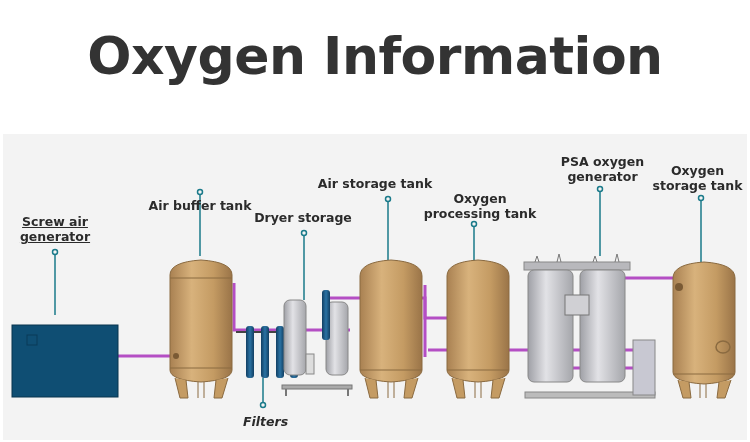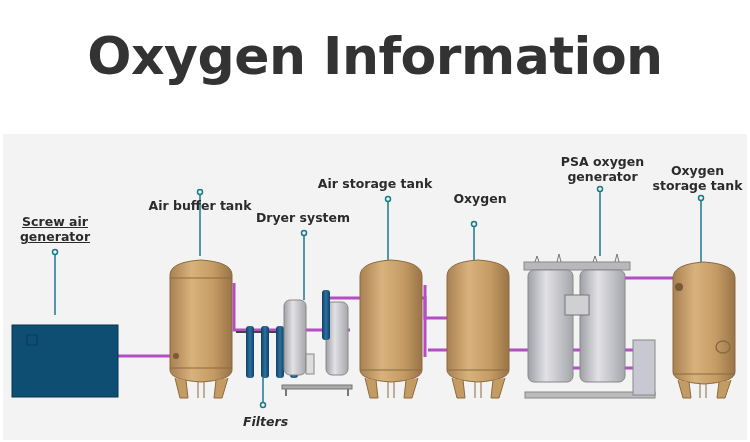"Dryer system" div.lbl { text: system -> storage }
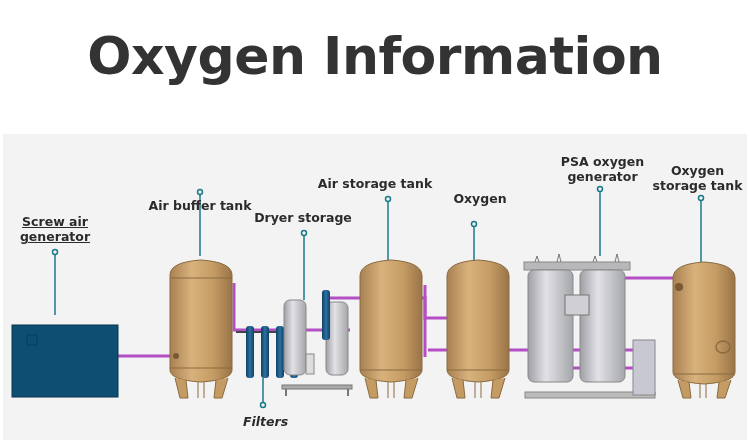"processing tank" div { html: none -> <div>processing tank</div> }
